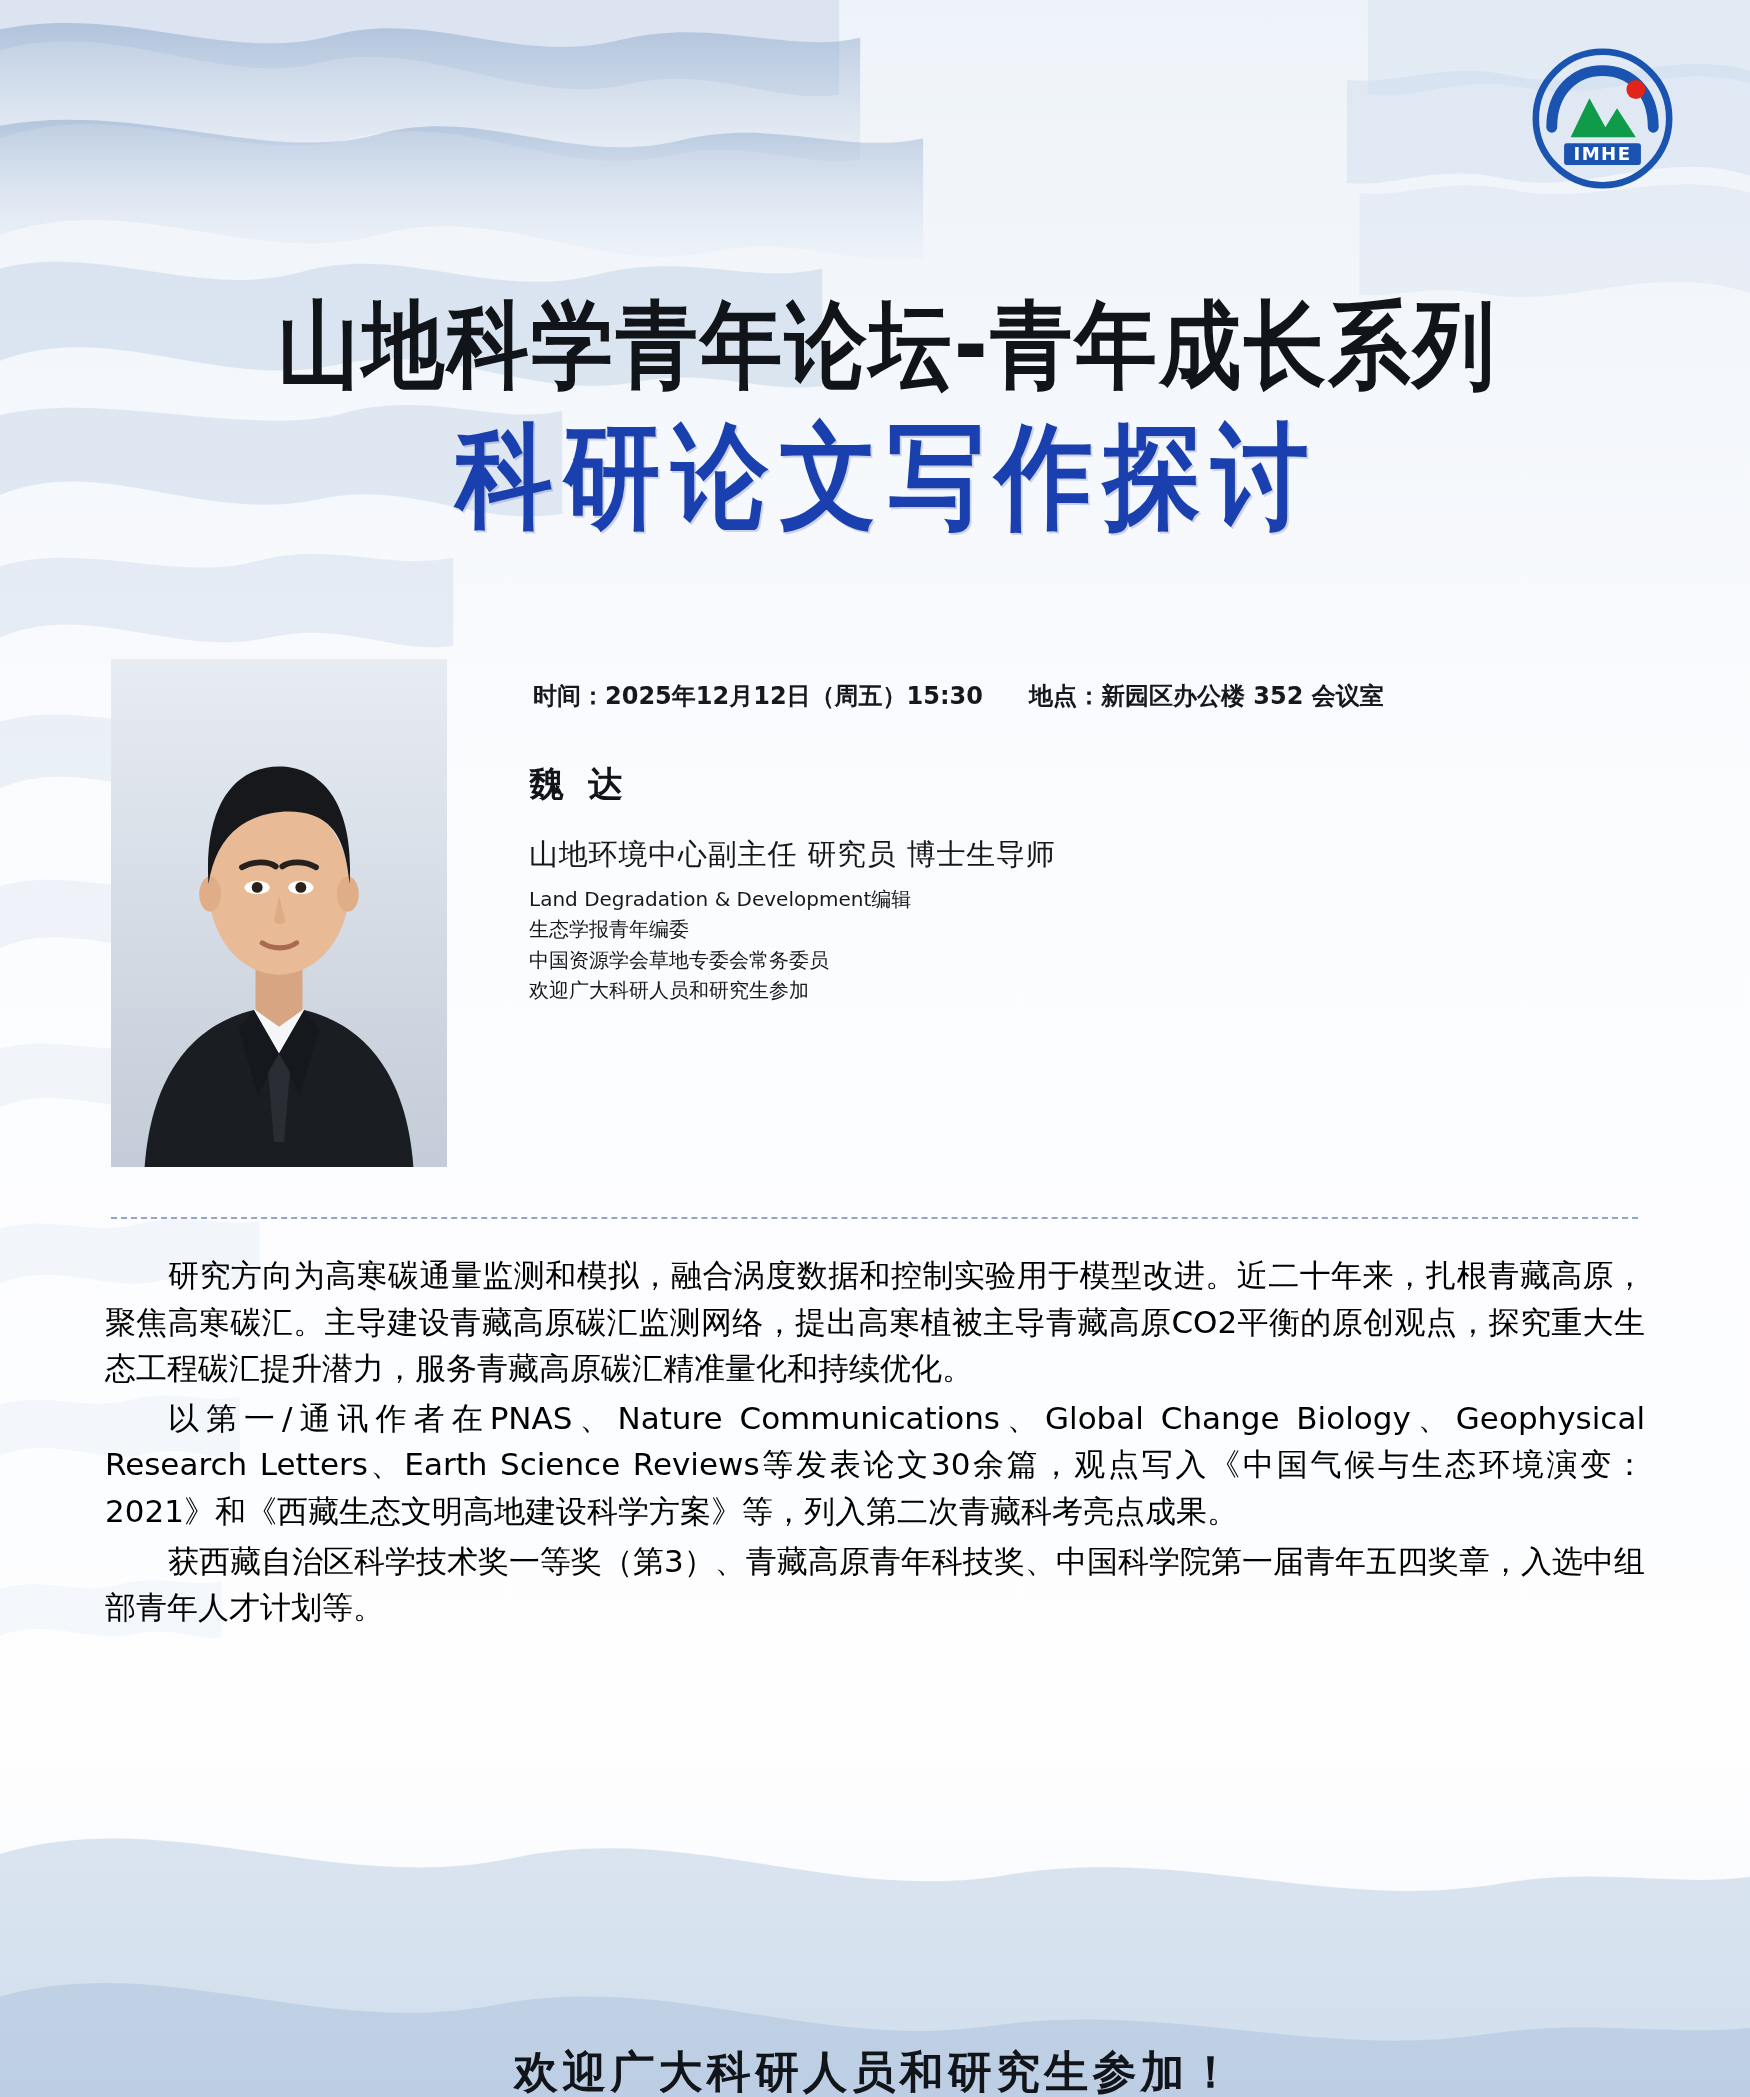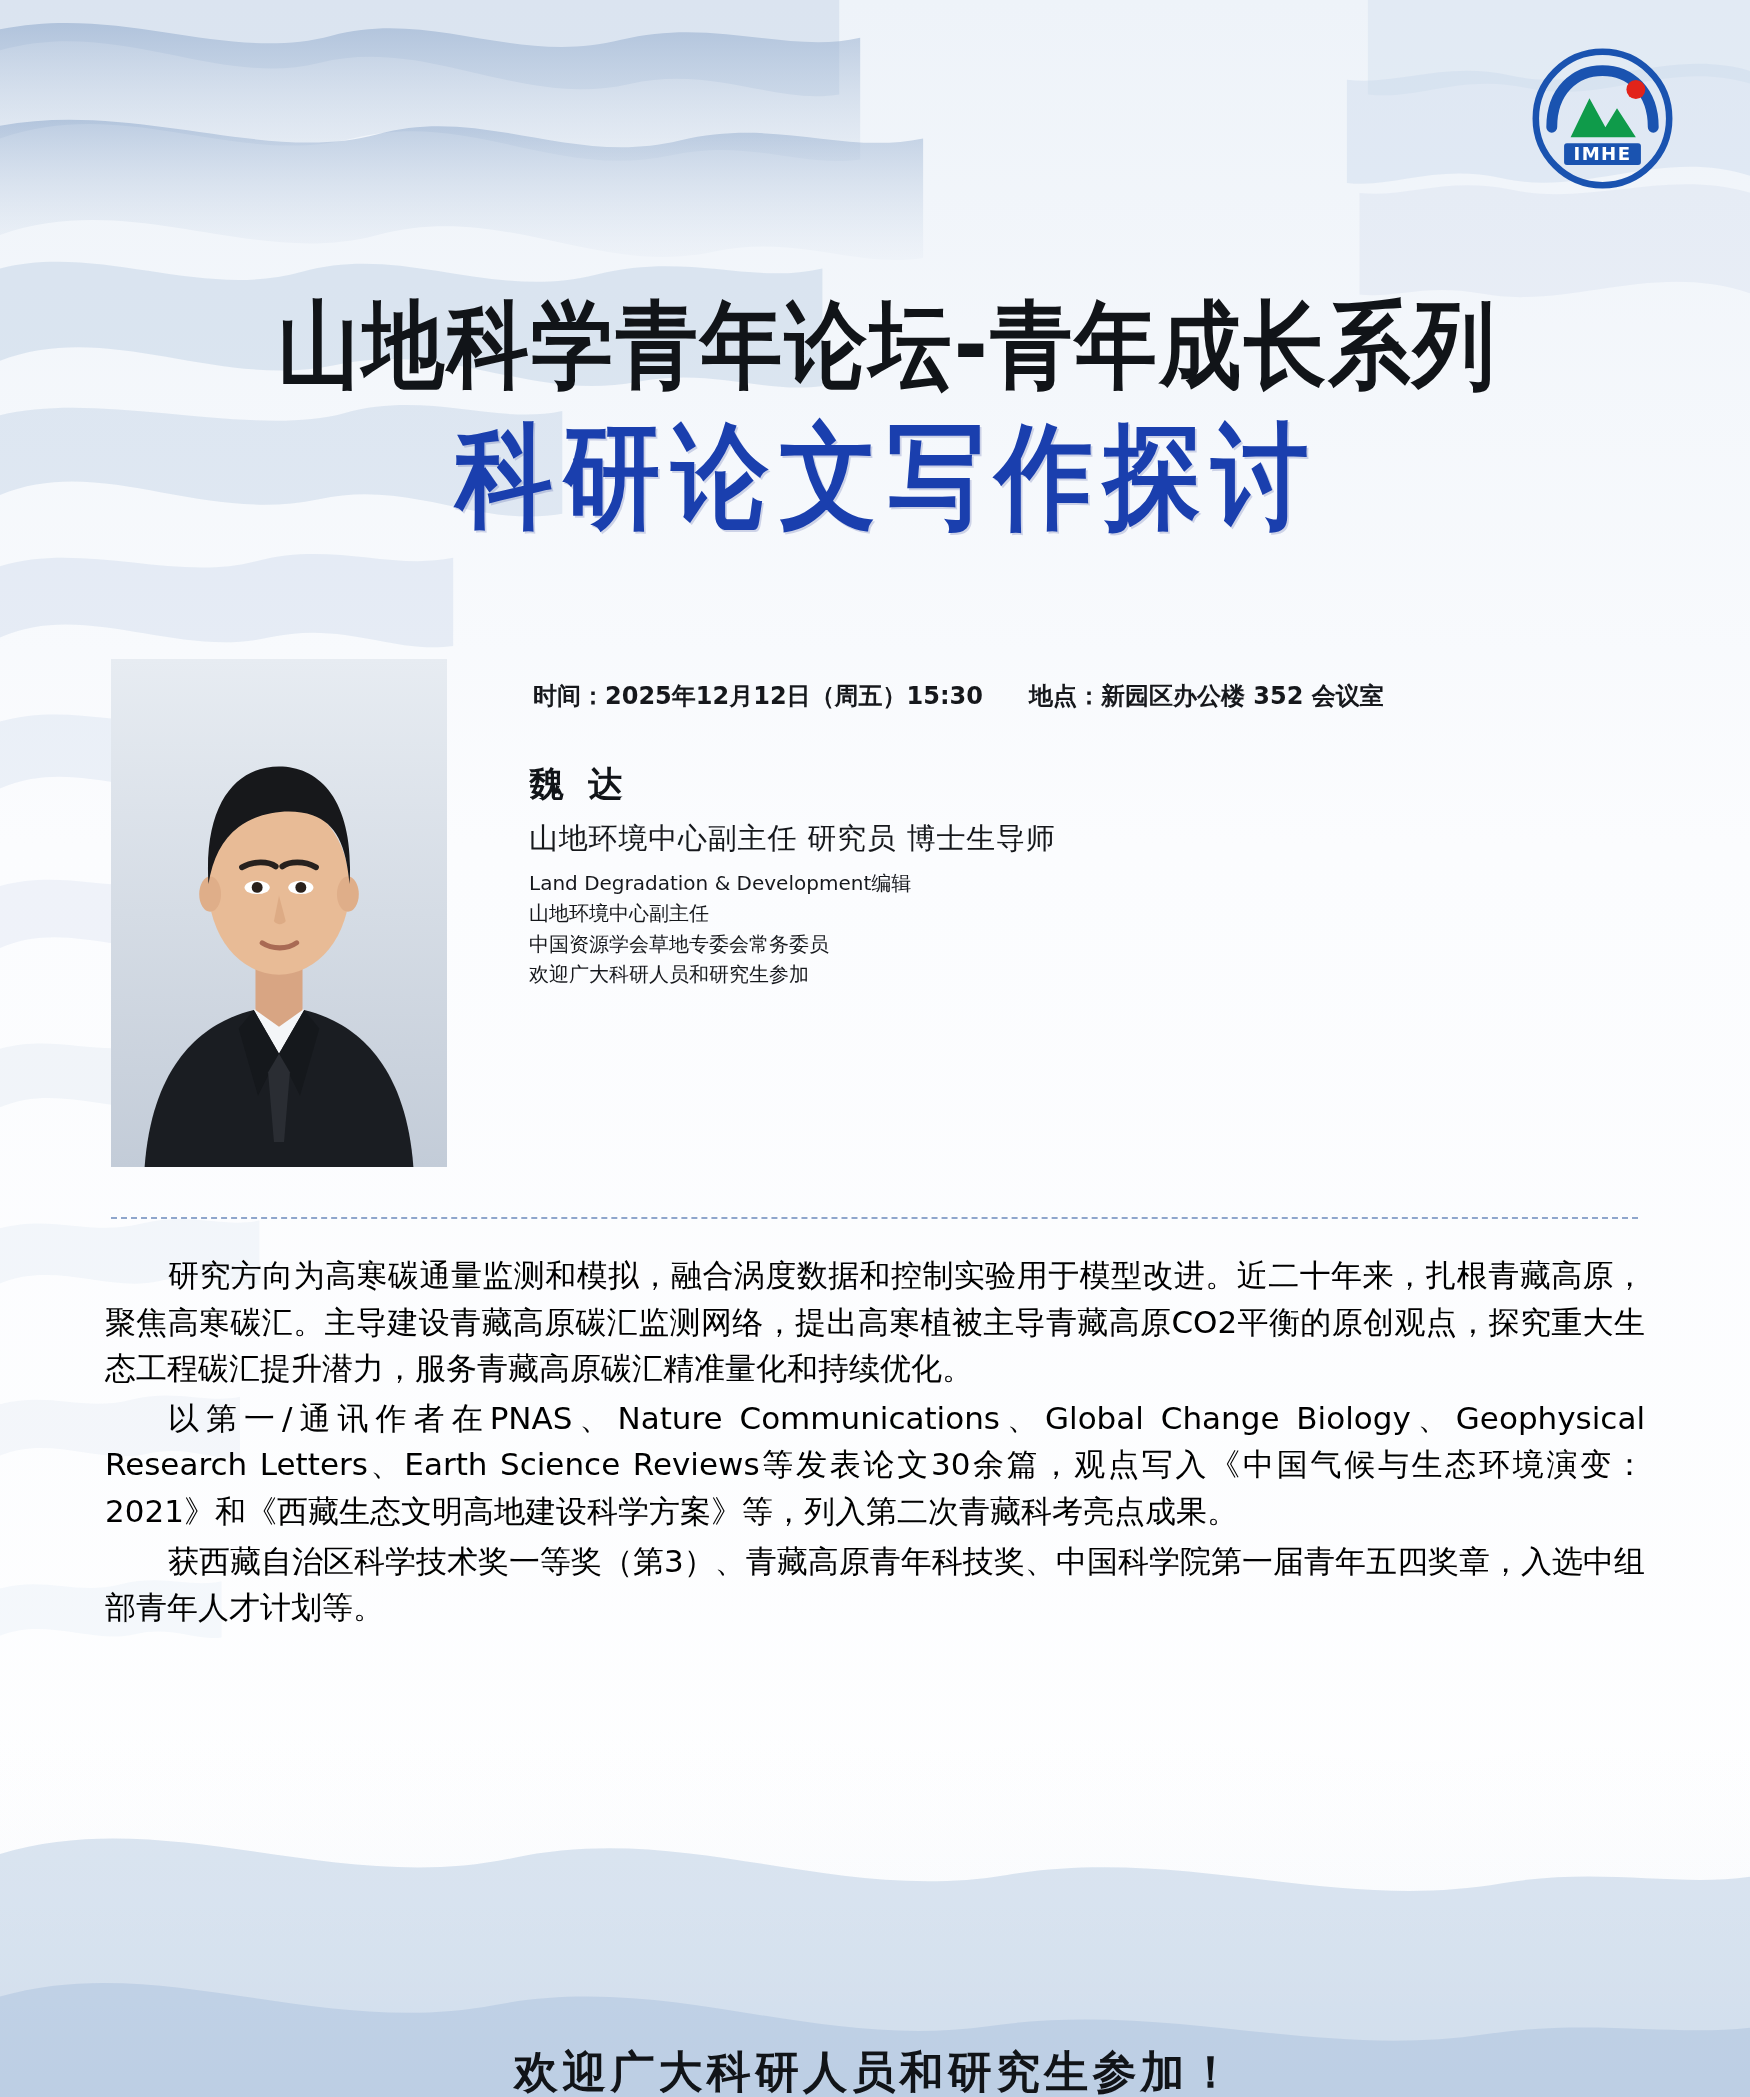"山地环境中心副主任 研究员 博士生导师" .speaker-role { margin-top: 11px -> 27px }
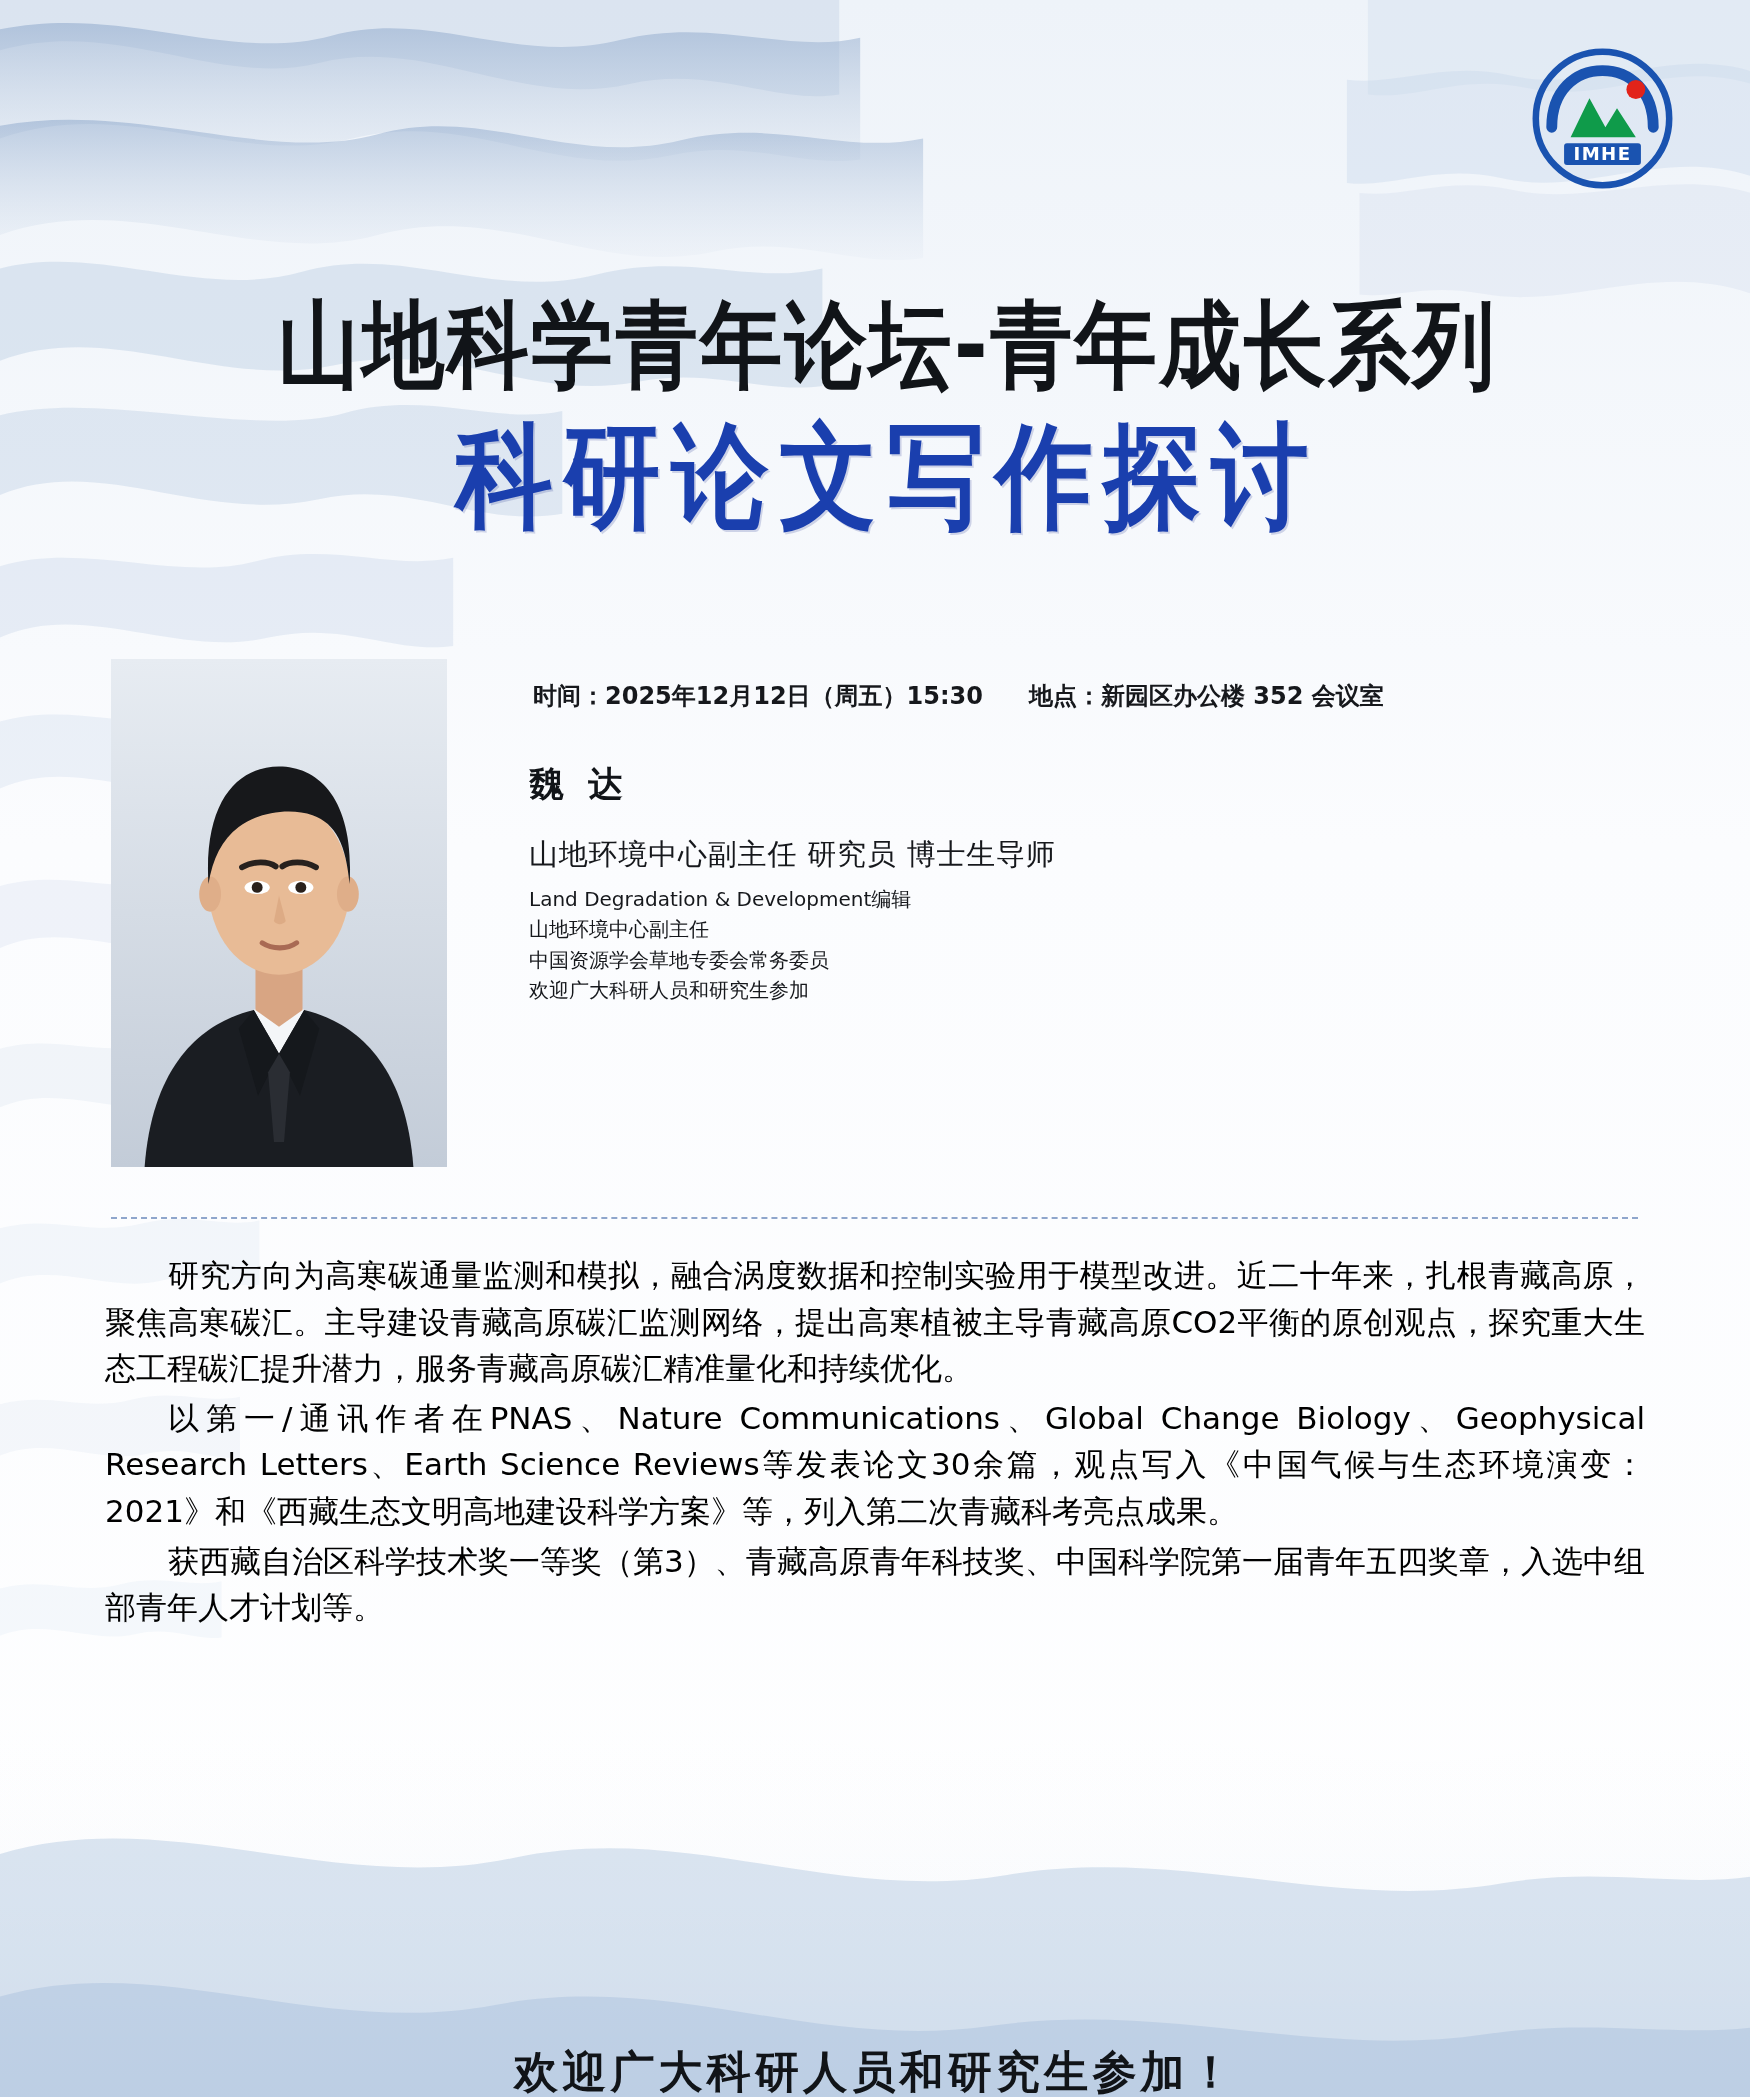"山地环境中心副主任" div { text: 山地环境中心副主任 -> 生态学报青年编委 }
